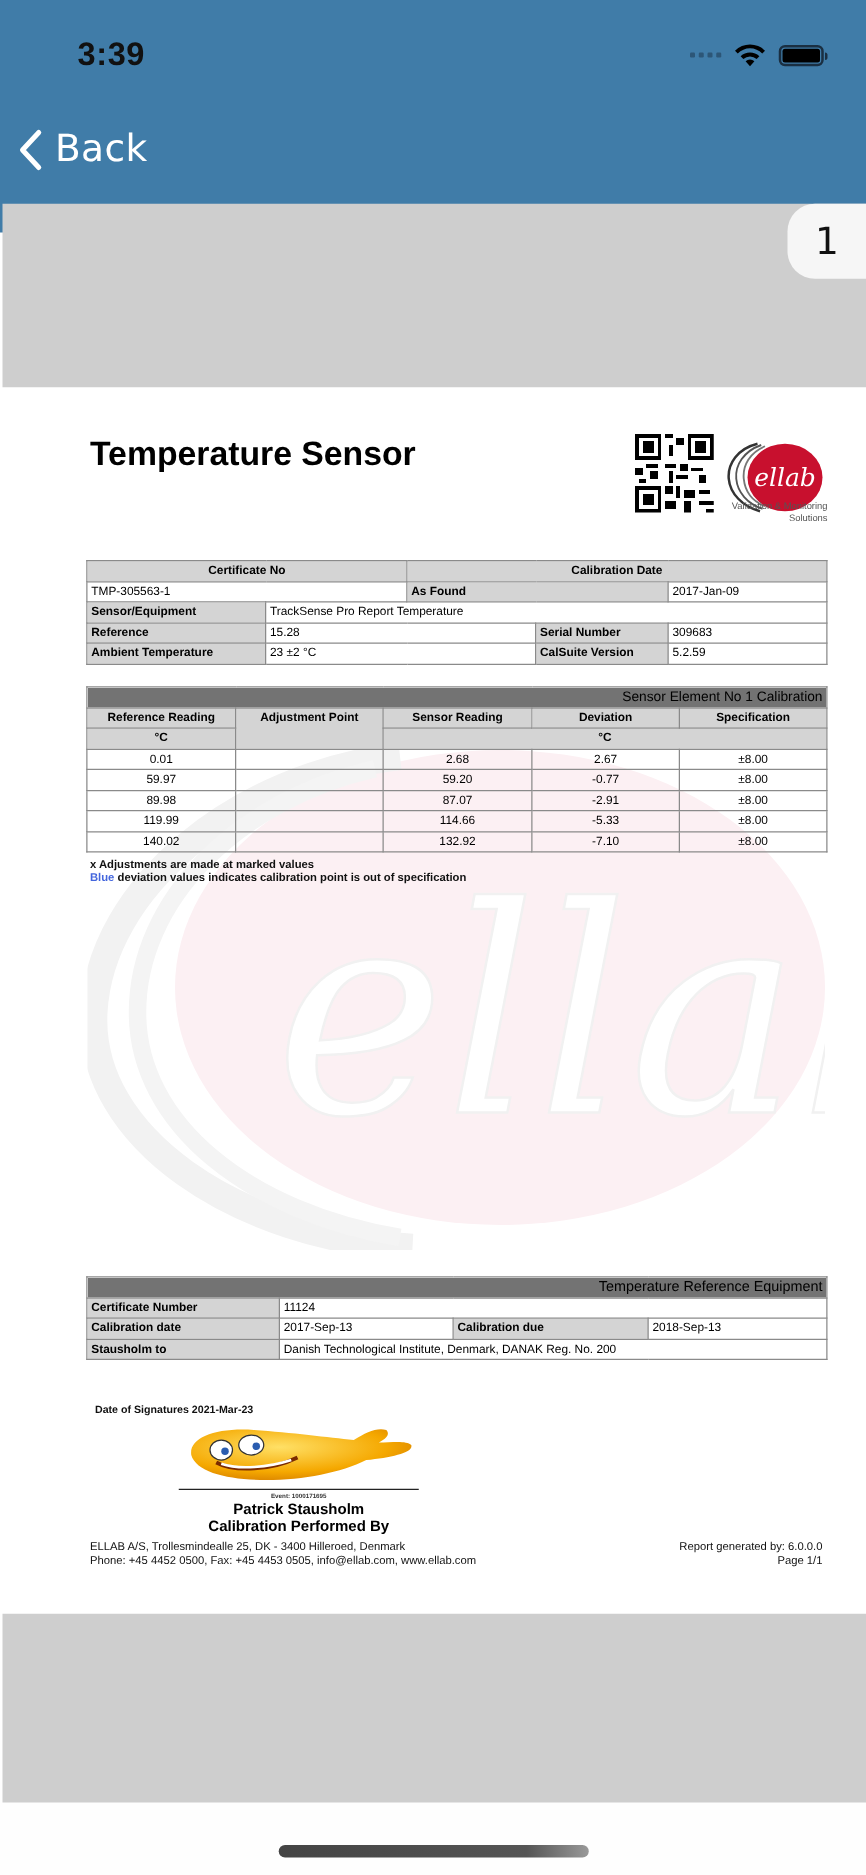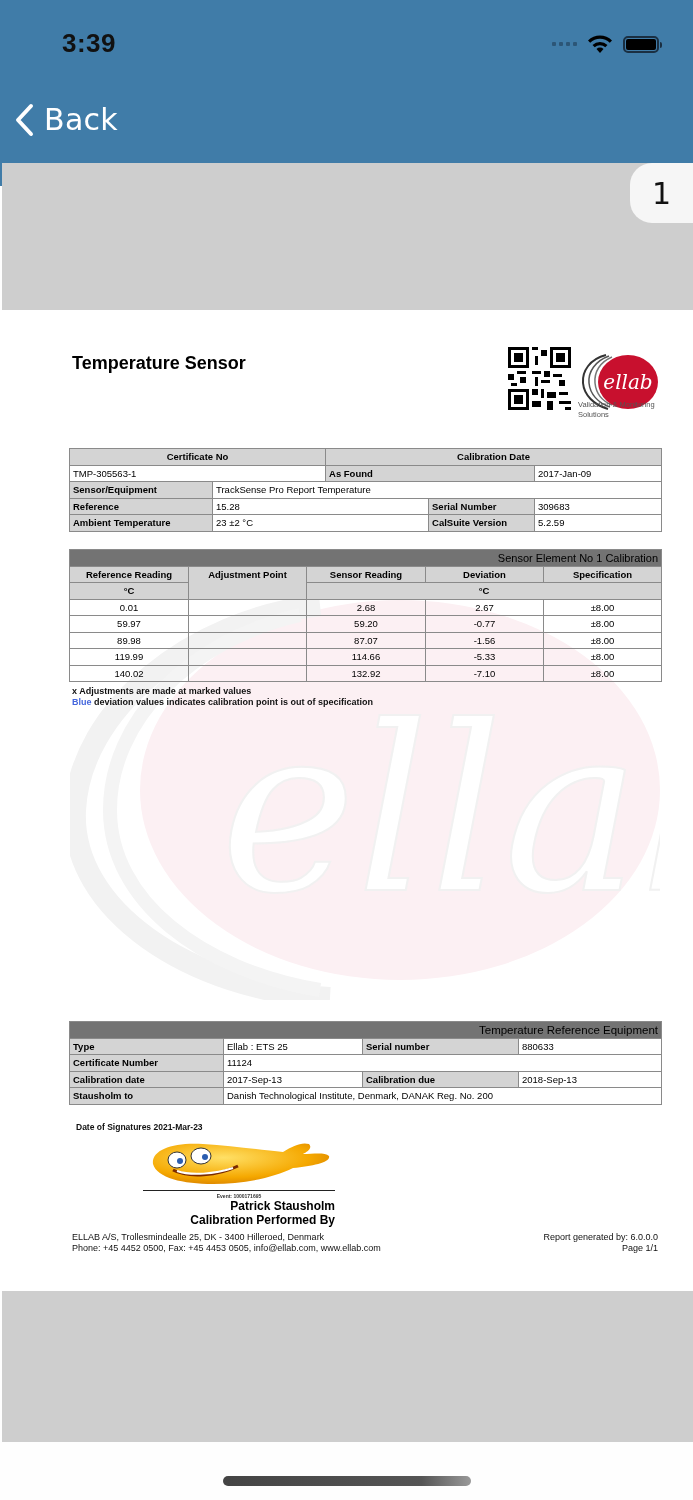"Temperature Sensor" .doc-title { font-size: 18px -> 27px }
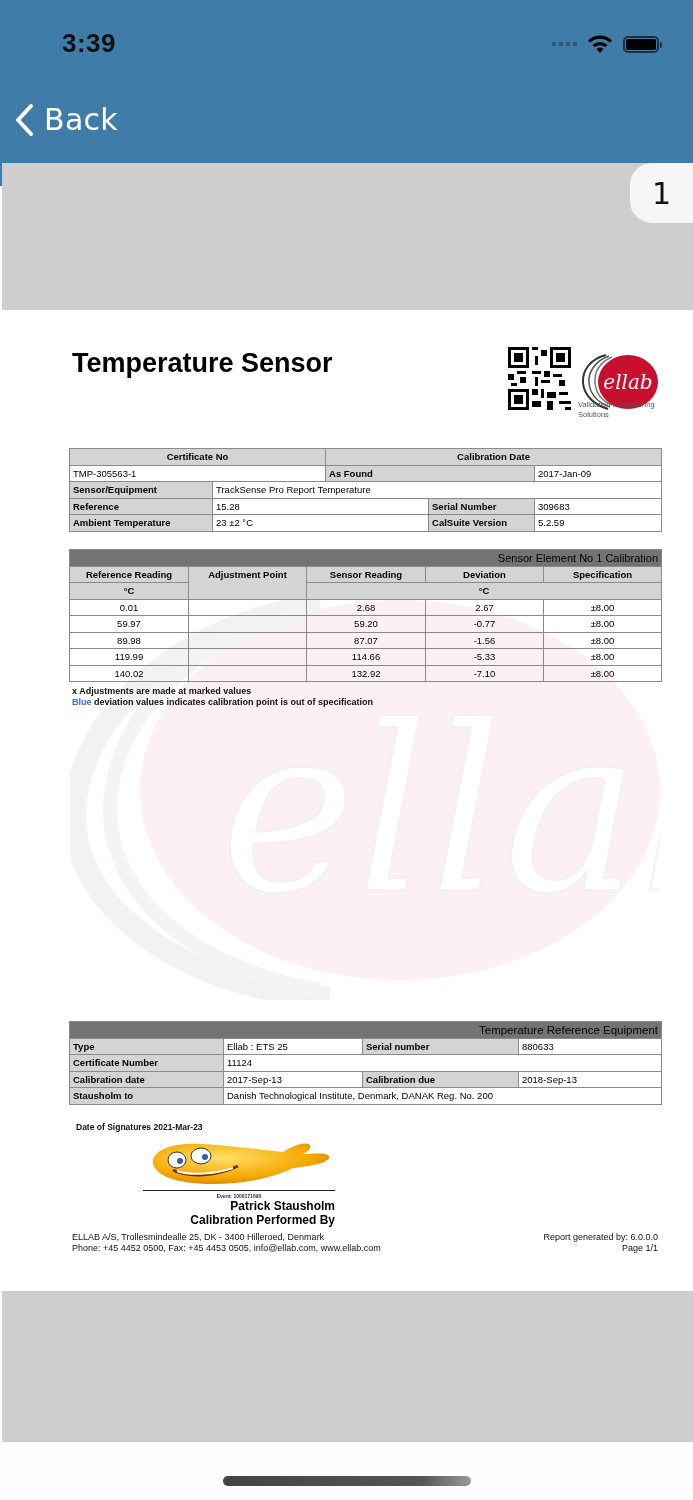"Validation & Monitoring" .logo-caption { text-align: left -> right }
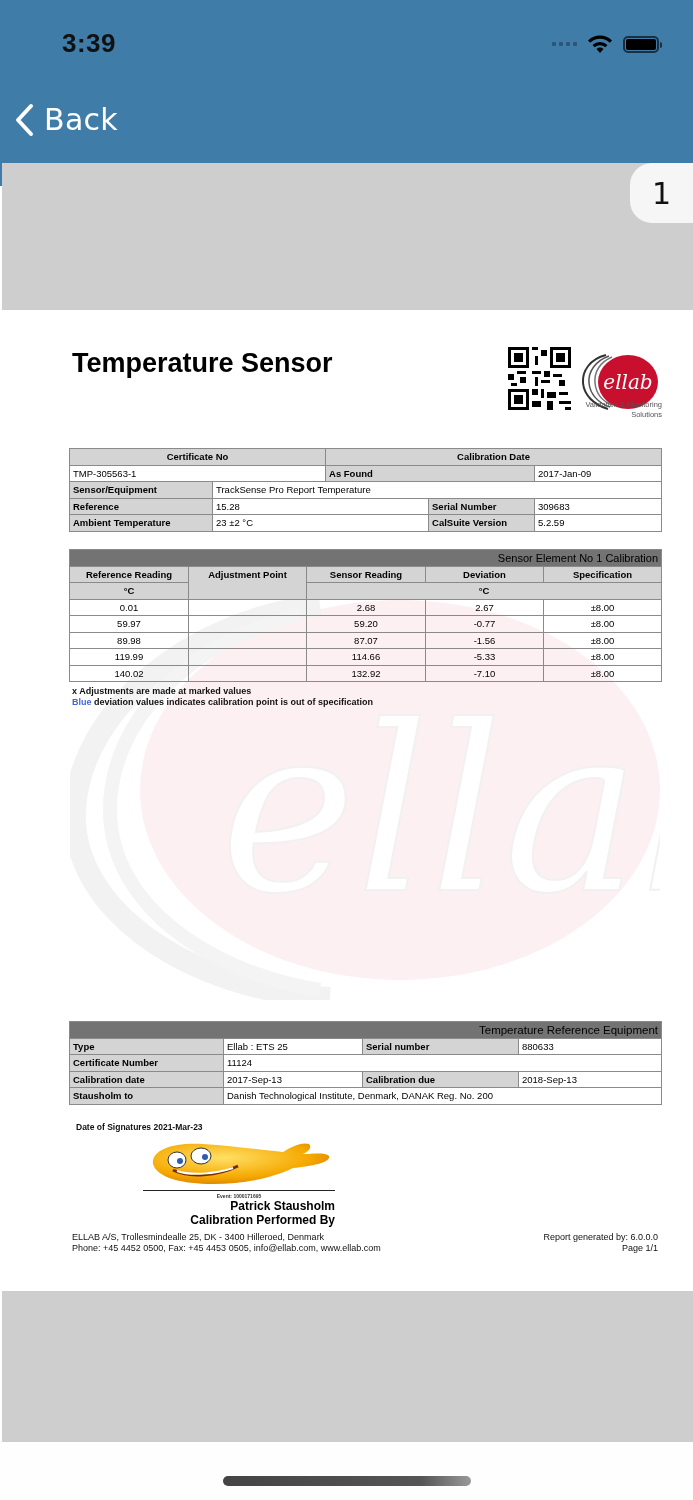"-1.56" td.vc { text: -1.56 -> -2.91 }
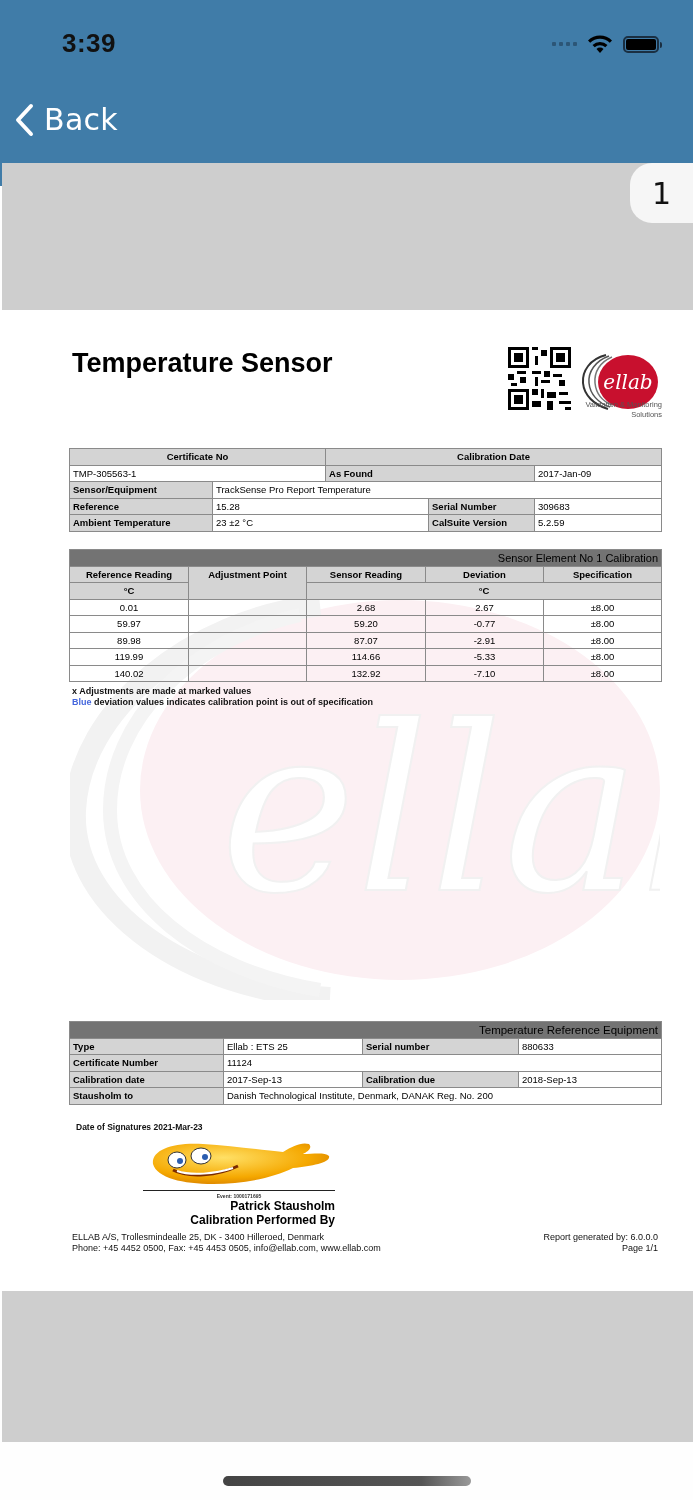"Type" tr { html: <tr> <td>Type</td> <td>Ellab : ETS 25</td> <td>Serial number</td> <td>880633</td> </tr> -> none }
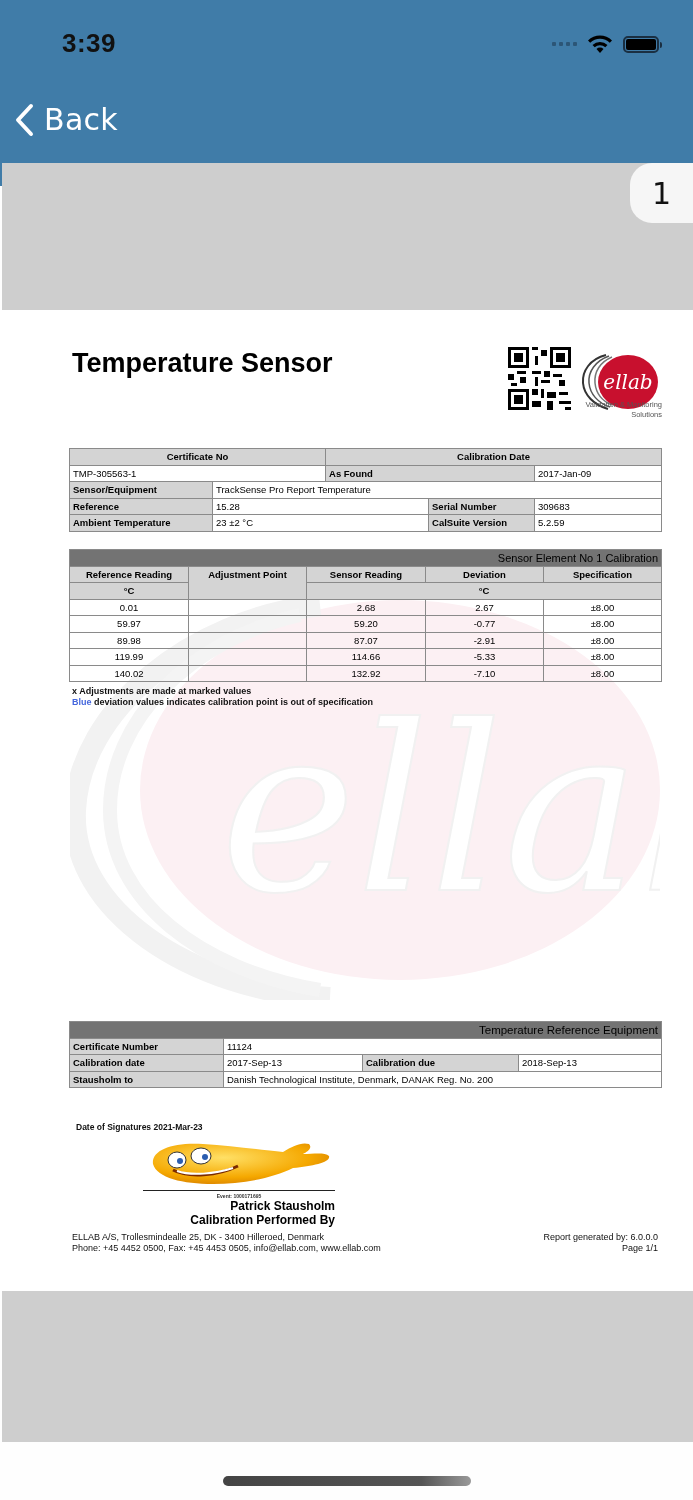"Patrick Stausholm" .sig-name { text-align: right -> none }
